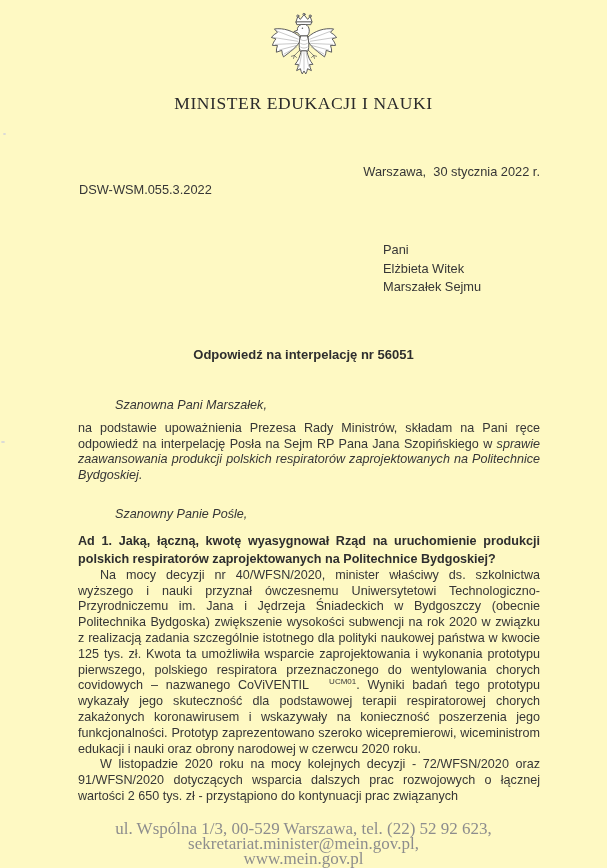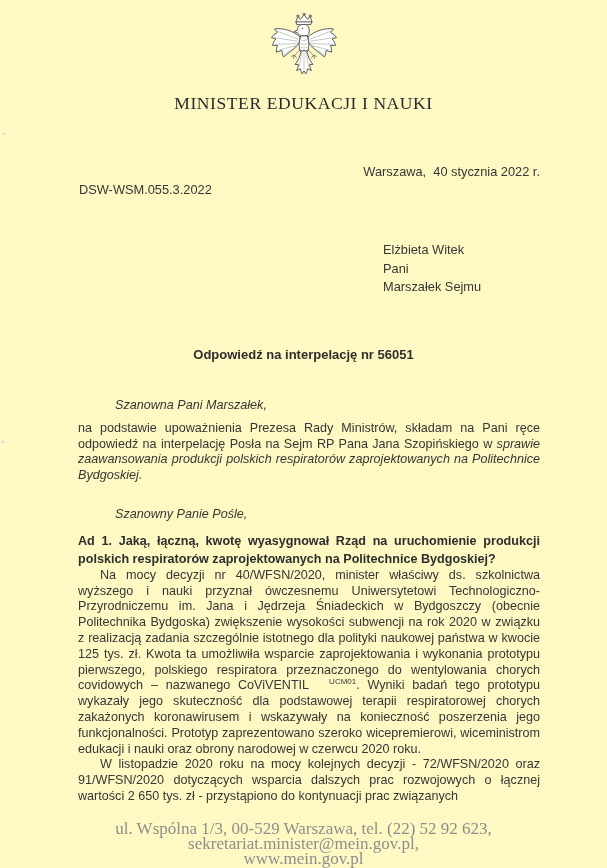"Warszawa, 40 stycznia 2022 r." div.place-date { text: 40 -> 30 }
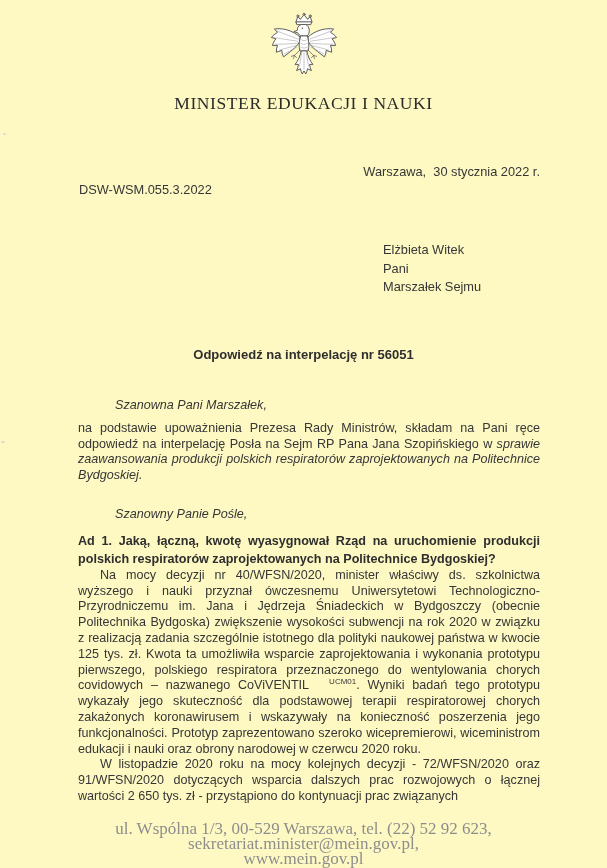"Elżbieta Witek" div { order: before "Pani" -> after "Pani" }
